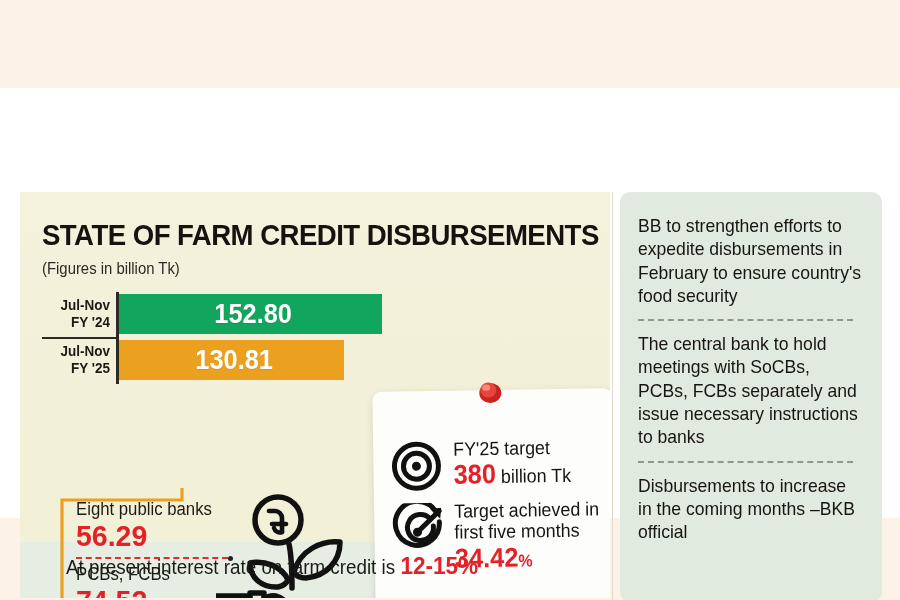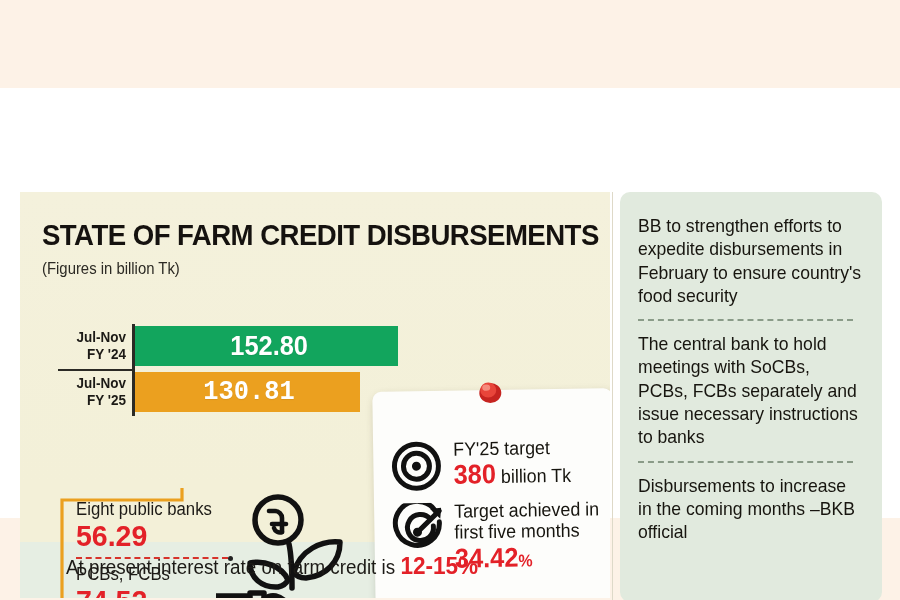"Jul-Nov" #chart { left: 38px -> 22px; margin-top: 32px -> none }
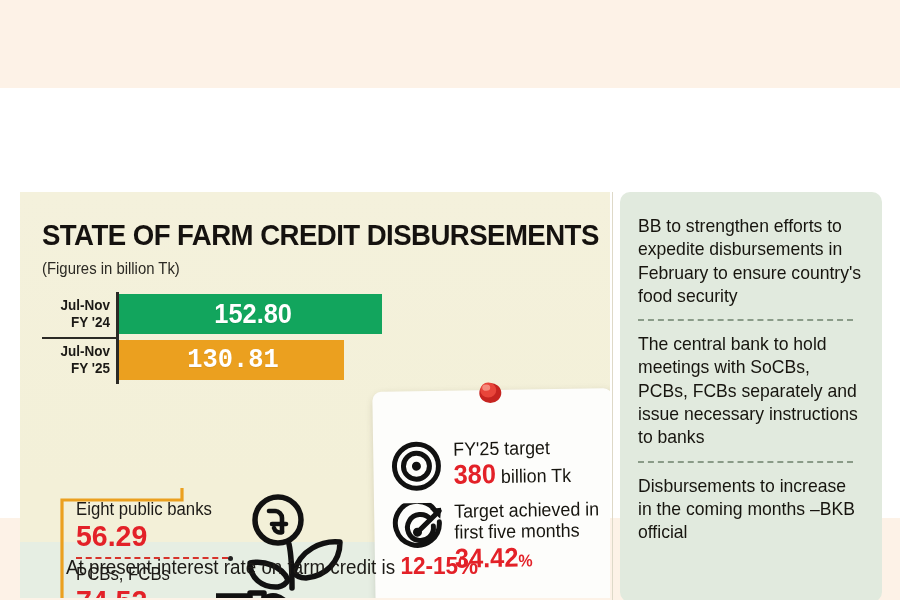"130.81" .bar.orange { font-family: Liberation Mono, monospace -> none }
